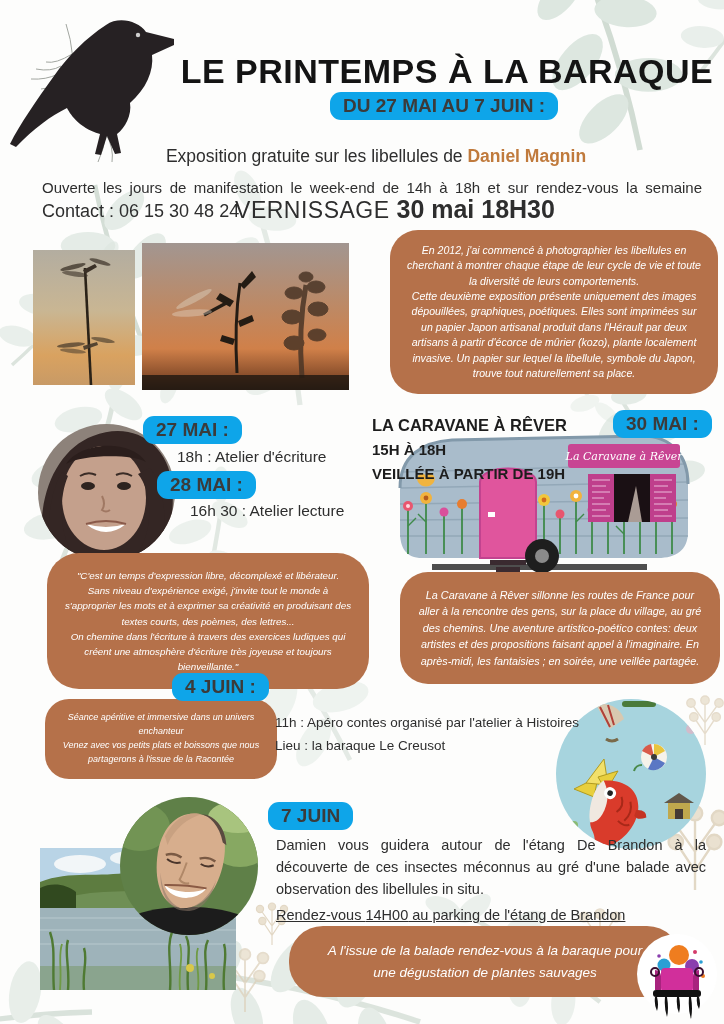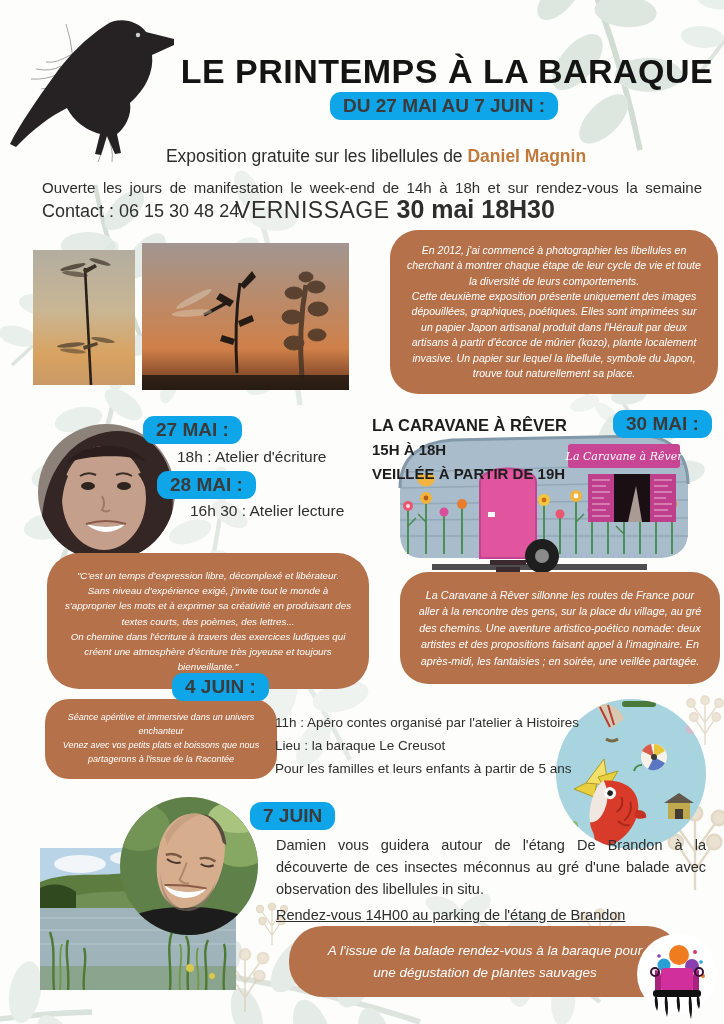"La Caravane à Rêver sillonne" div.abs { text: nomade -> contes }
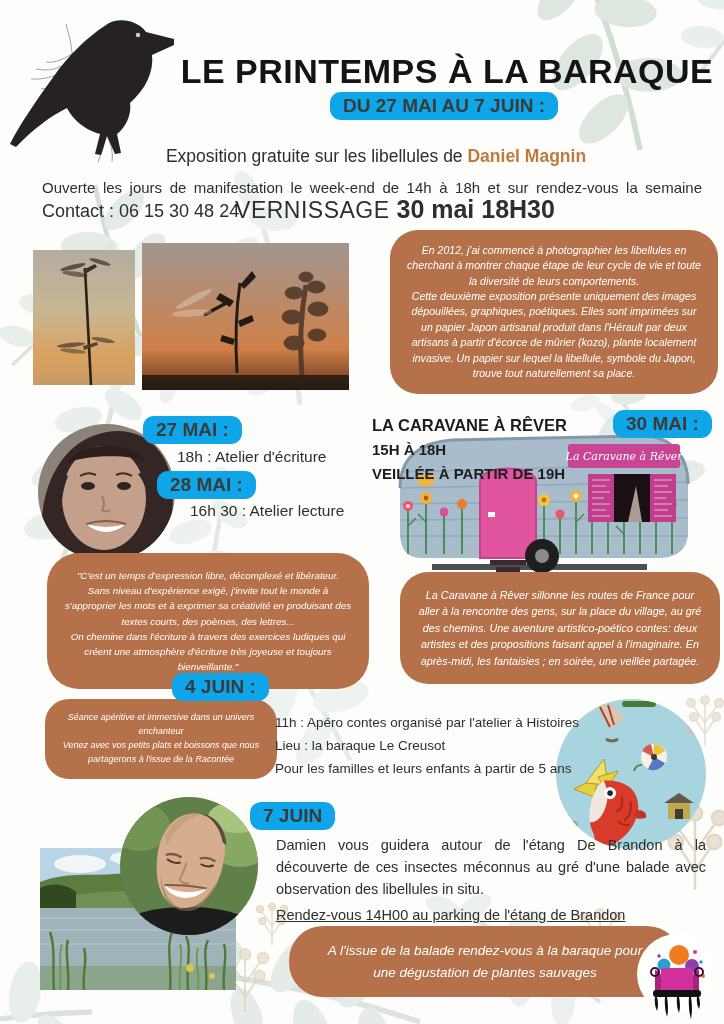"Pour les familles et leurs" div { html: <div>Pour les familles et leurs enfants à partir de 5 ans</div> -> none }
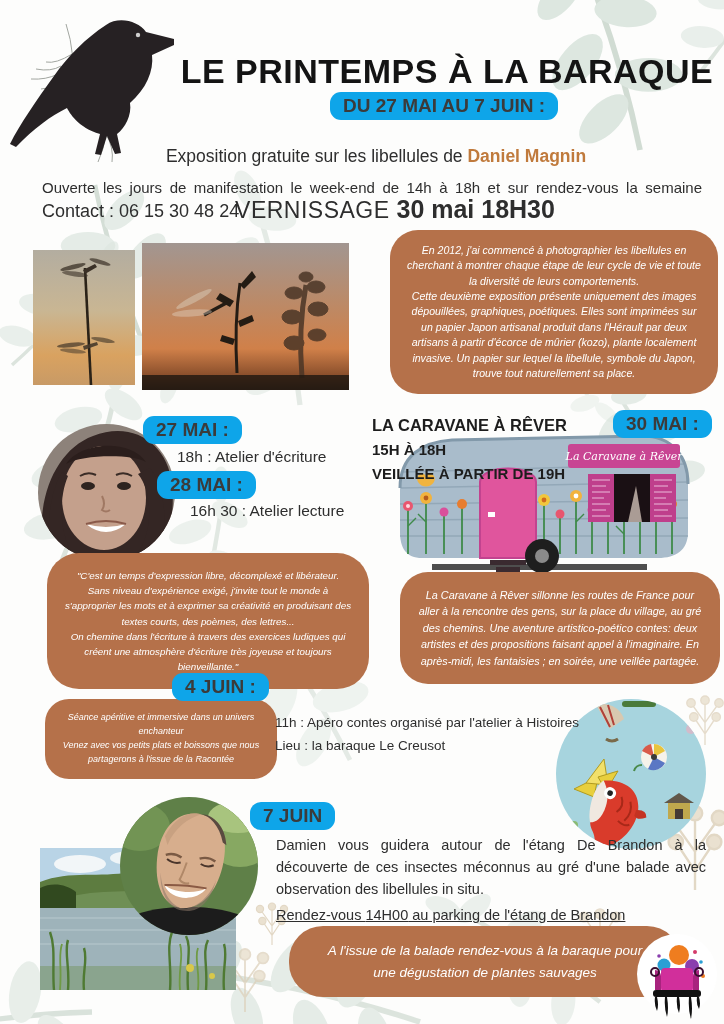"7 JUIN" .b7 { left: 250px -> 268px }
